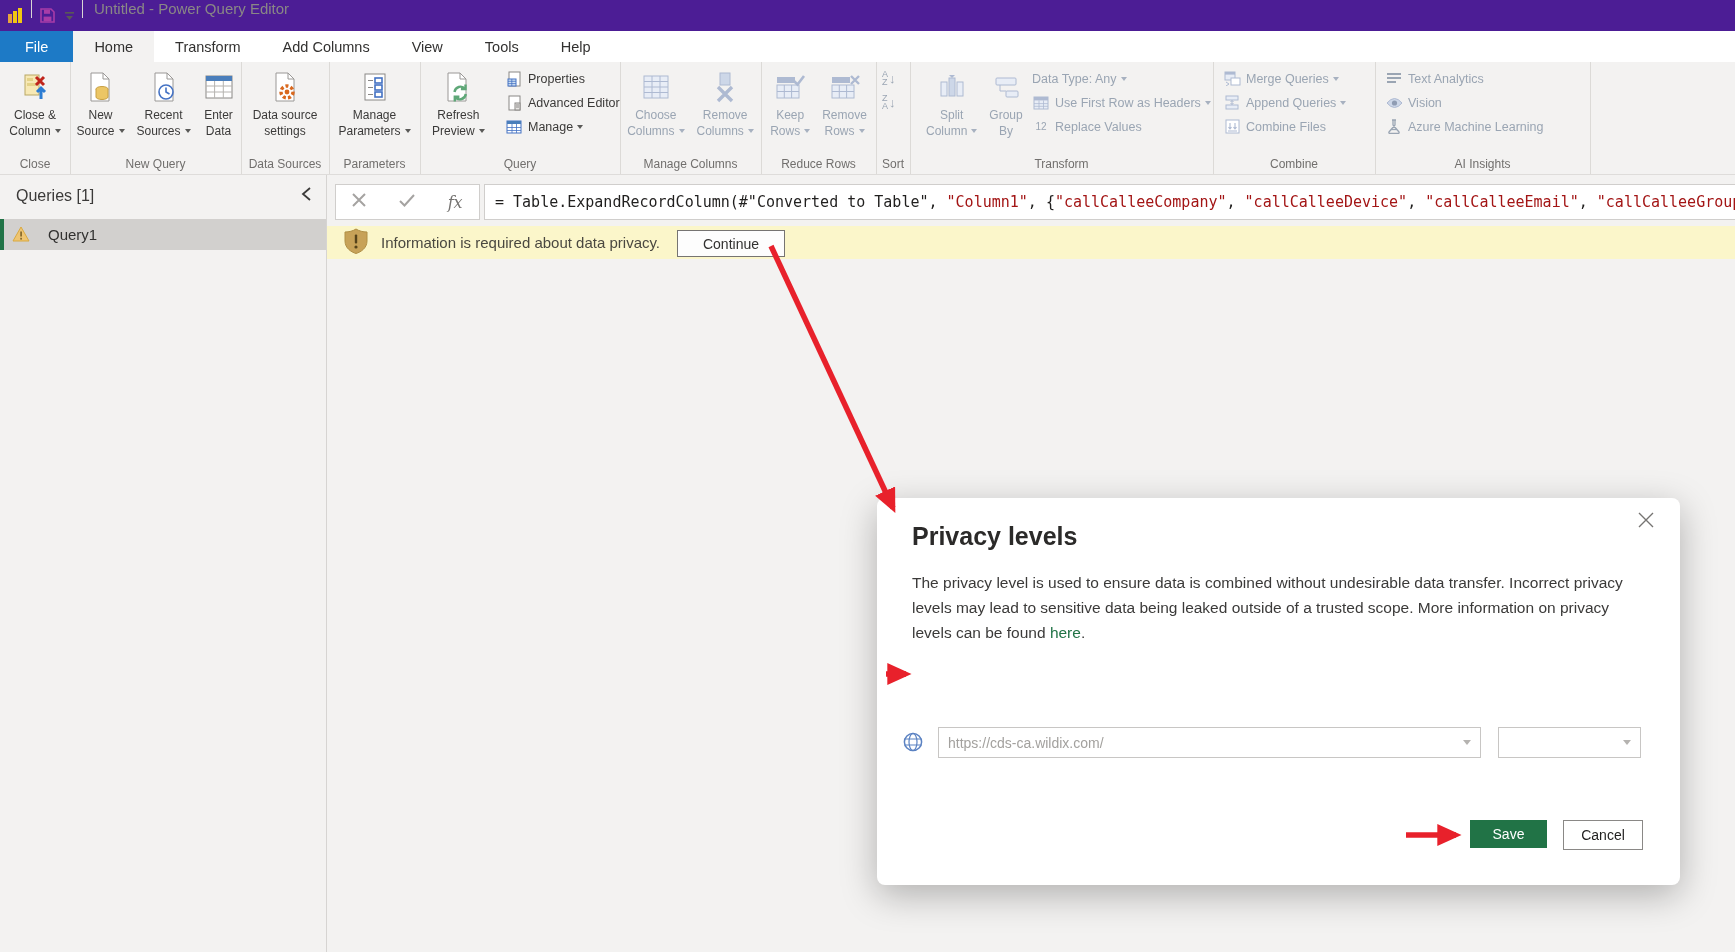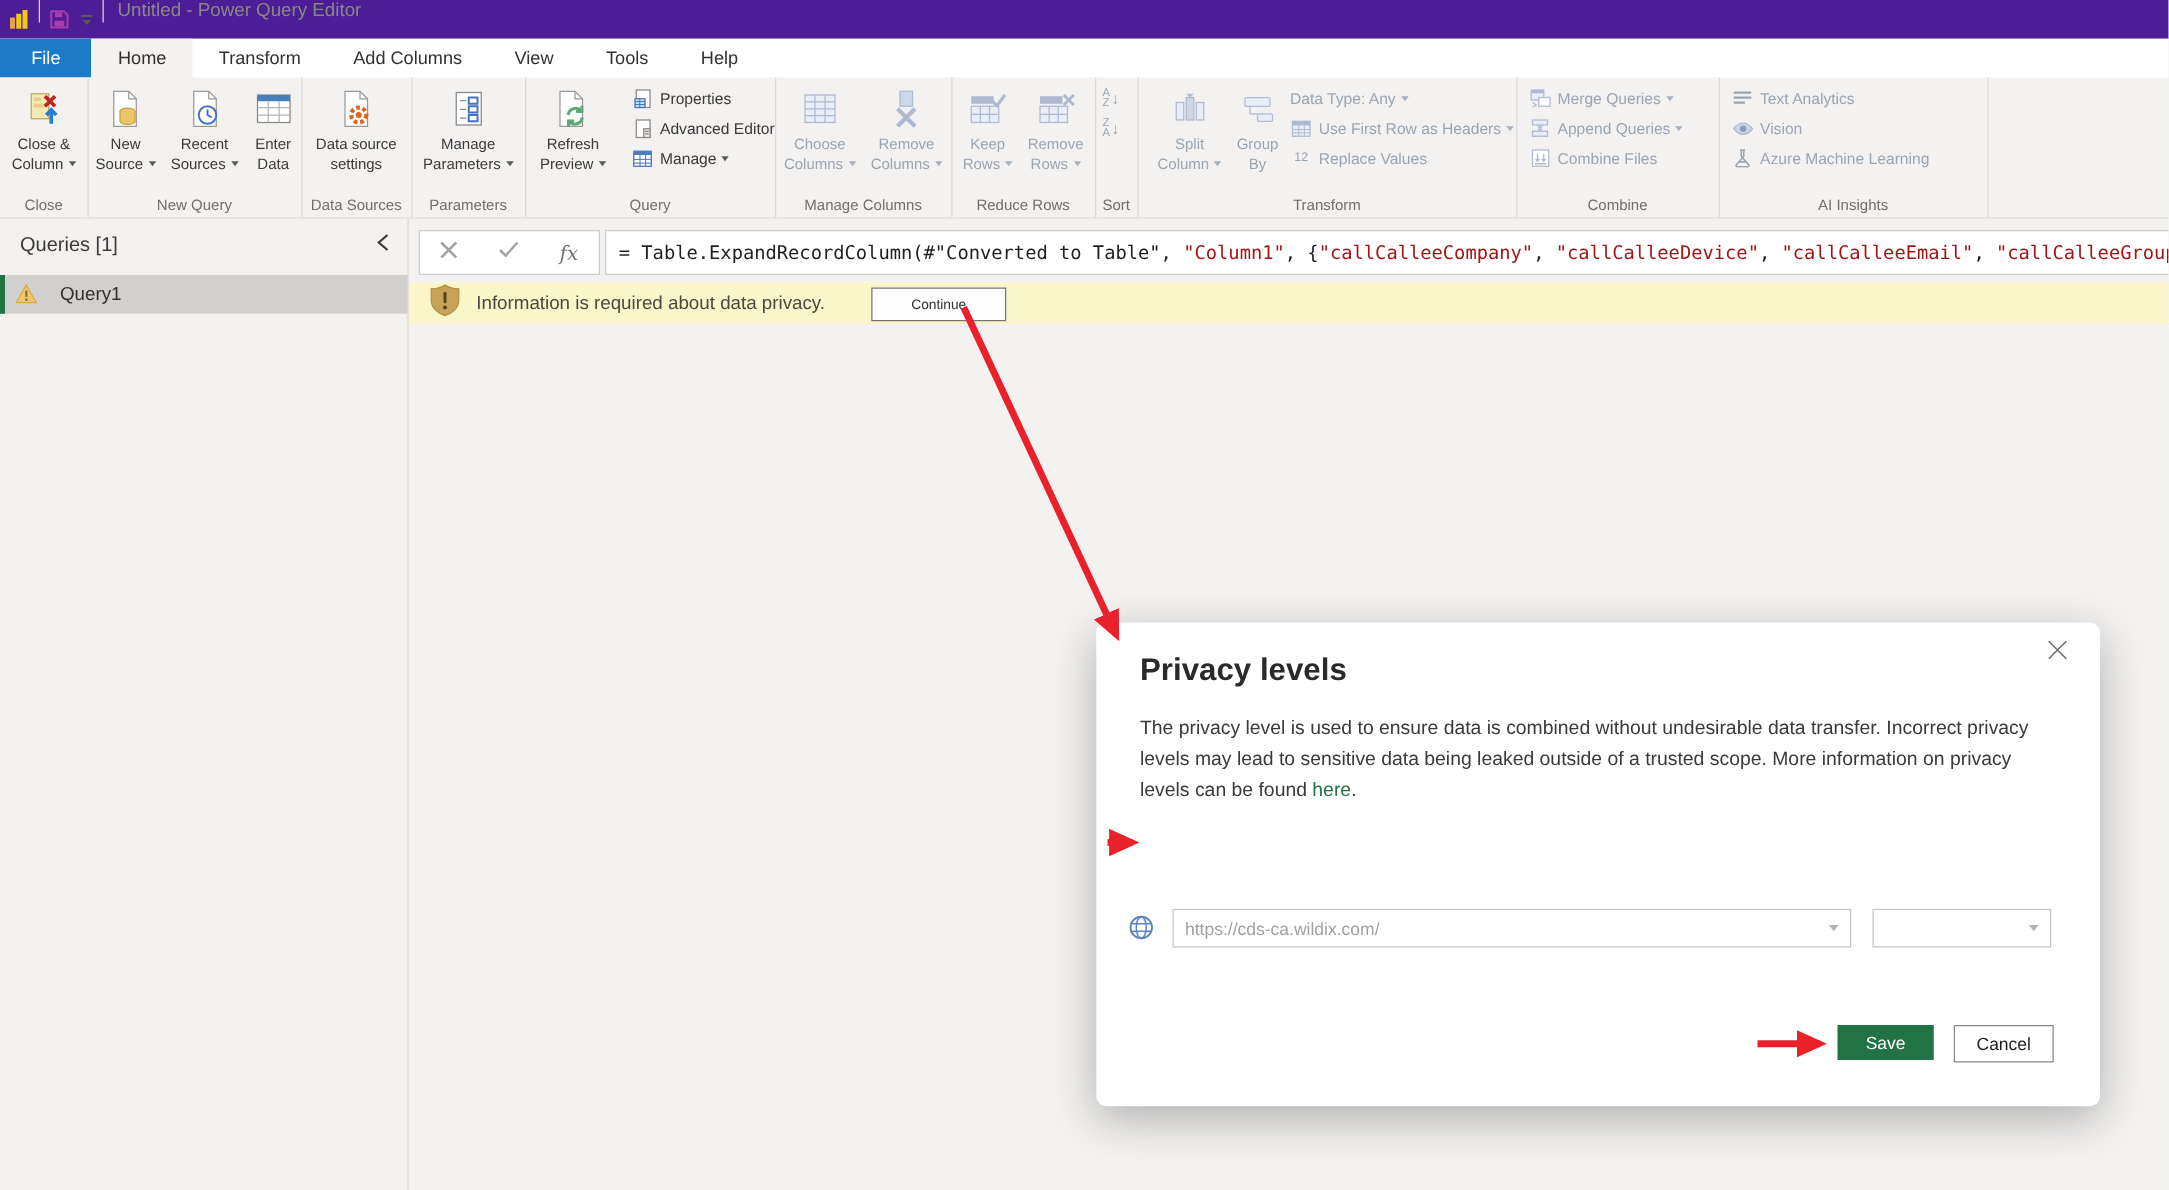"Continue" .continue-btn { font-size: 11px -> 14px; margin-left: 20px -> none }
